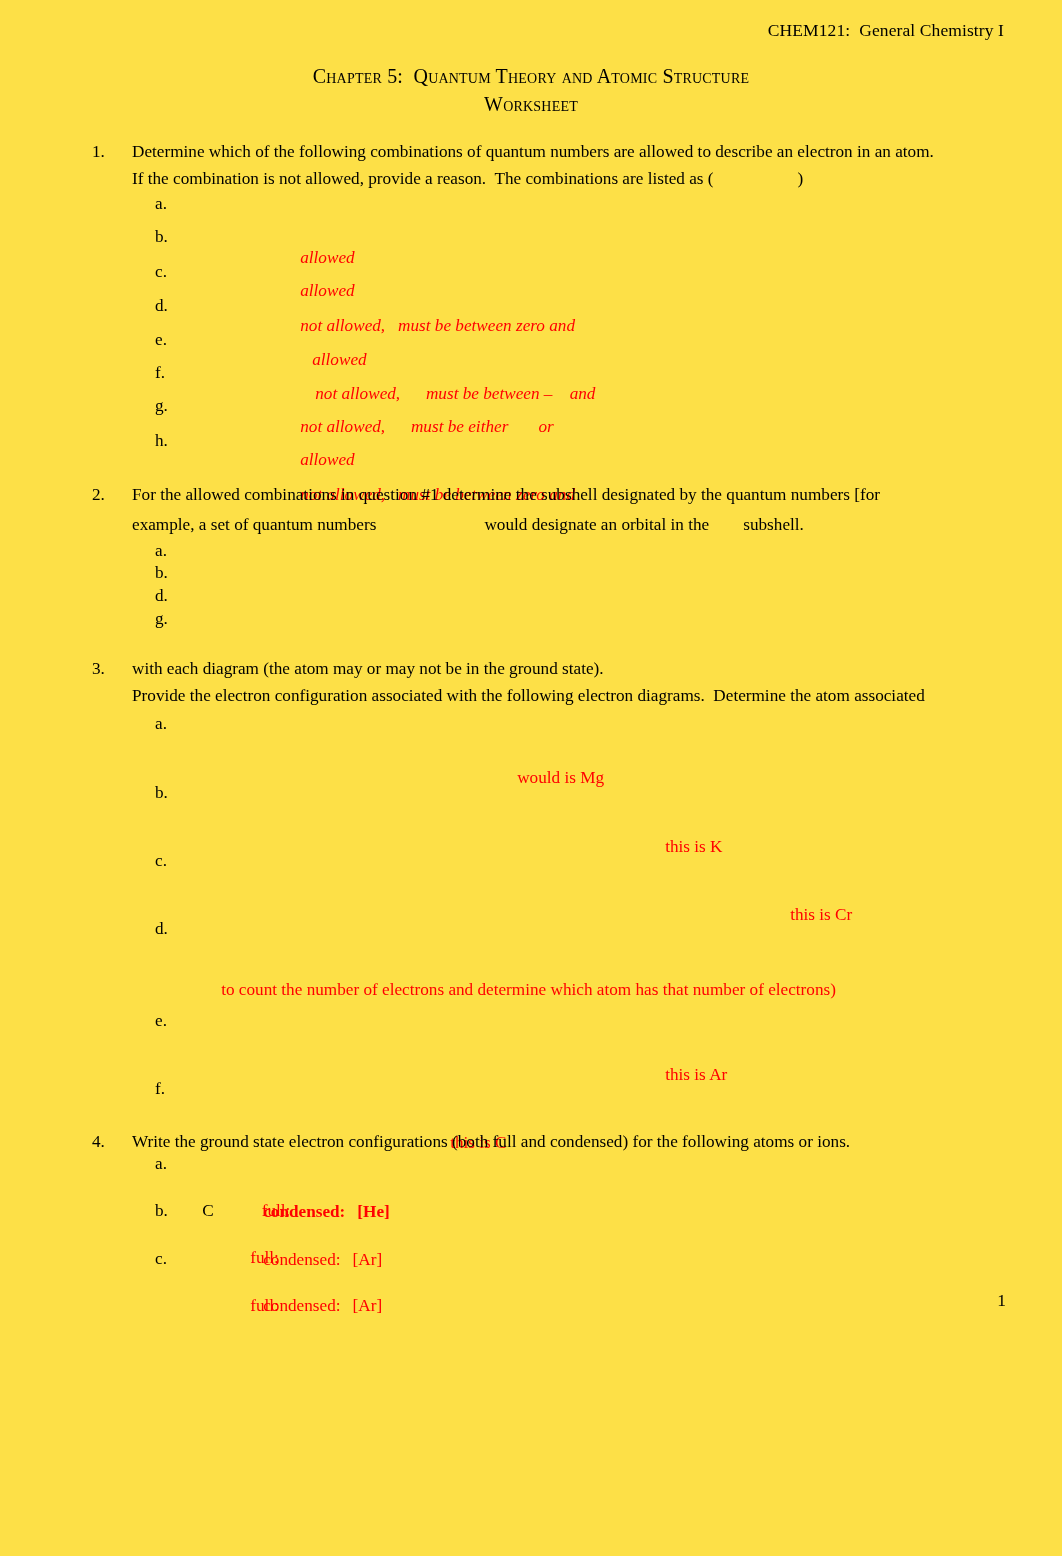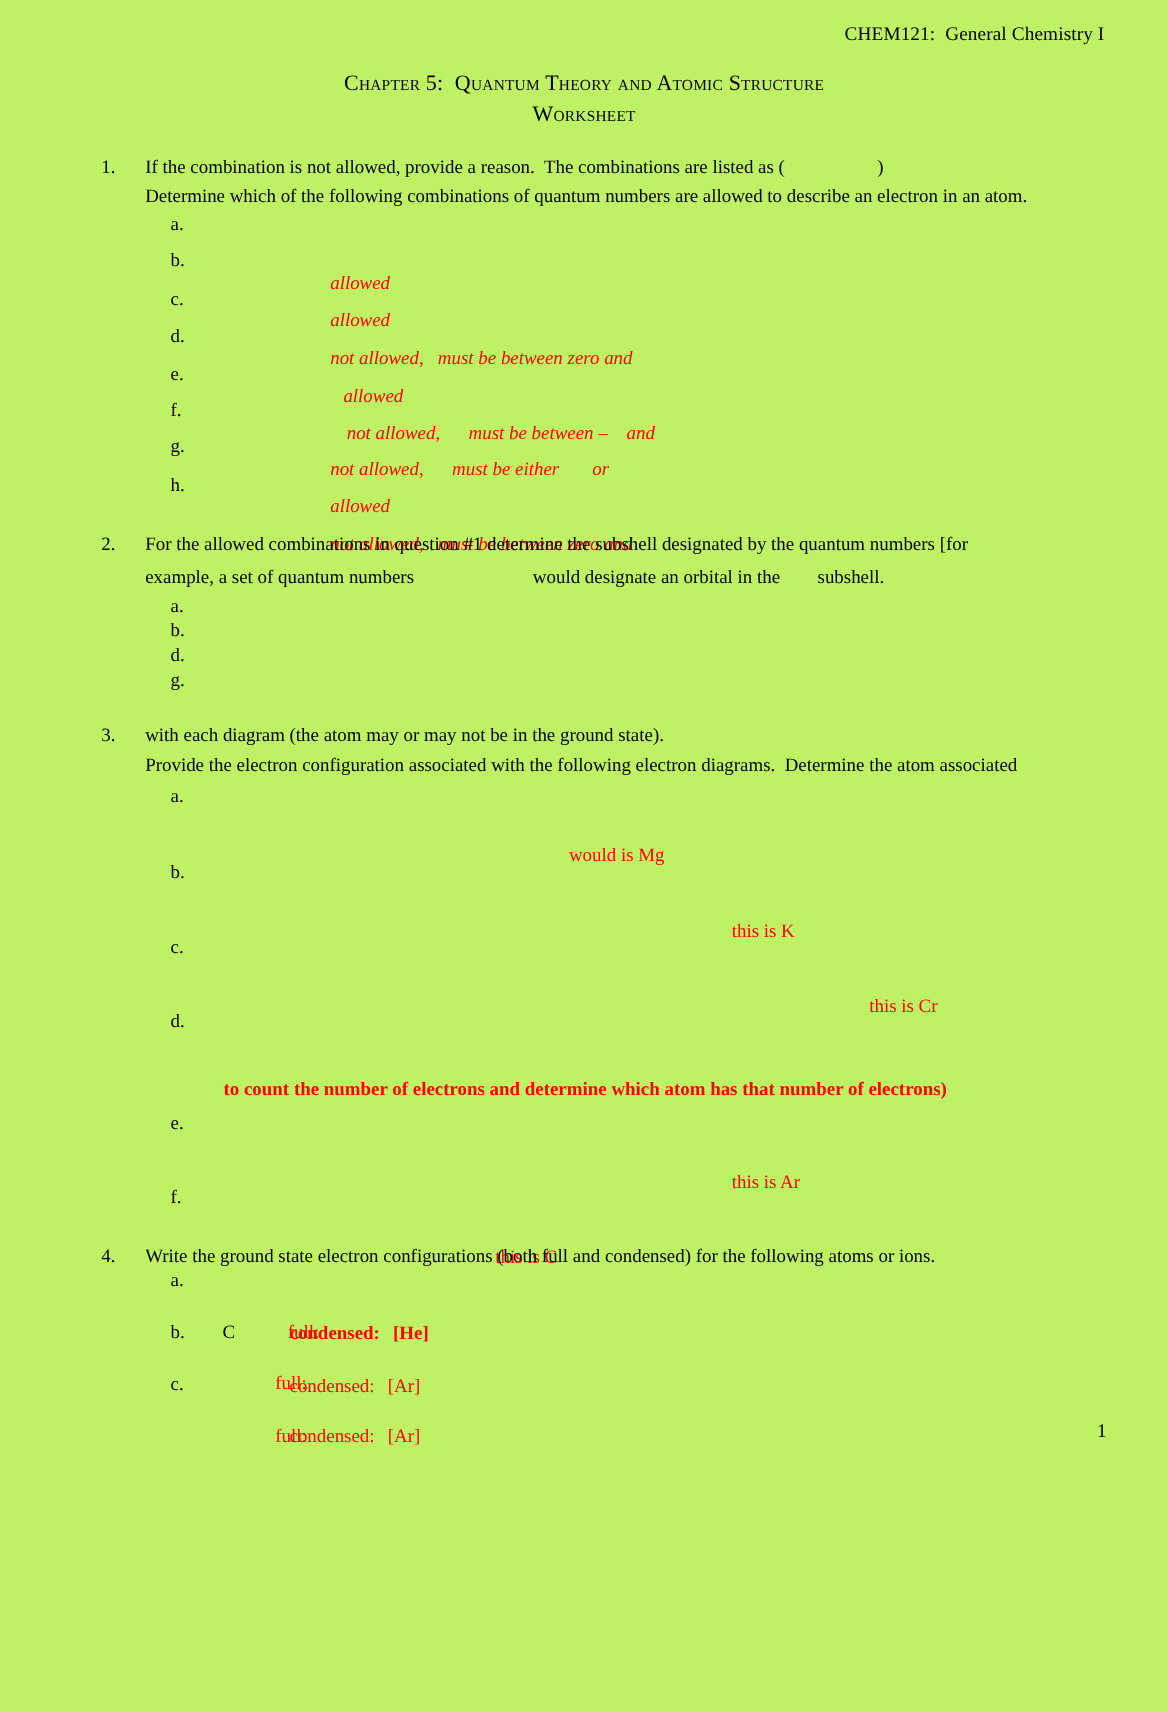"CHEM121: General Chemistry I" .page { background: #bef264 -> #fde047 }
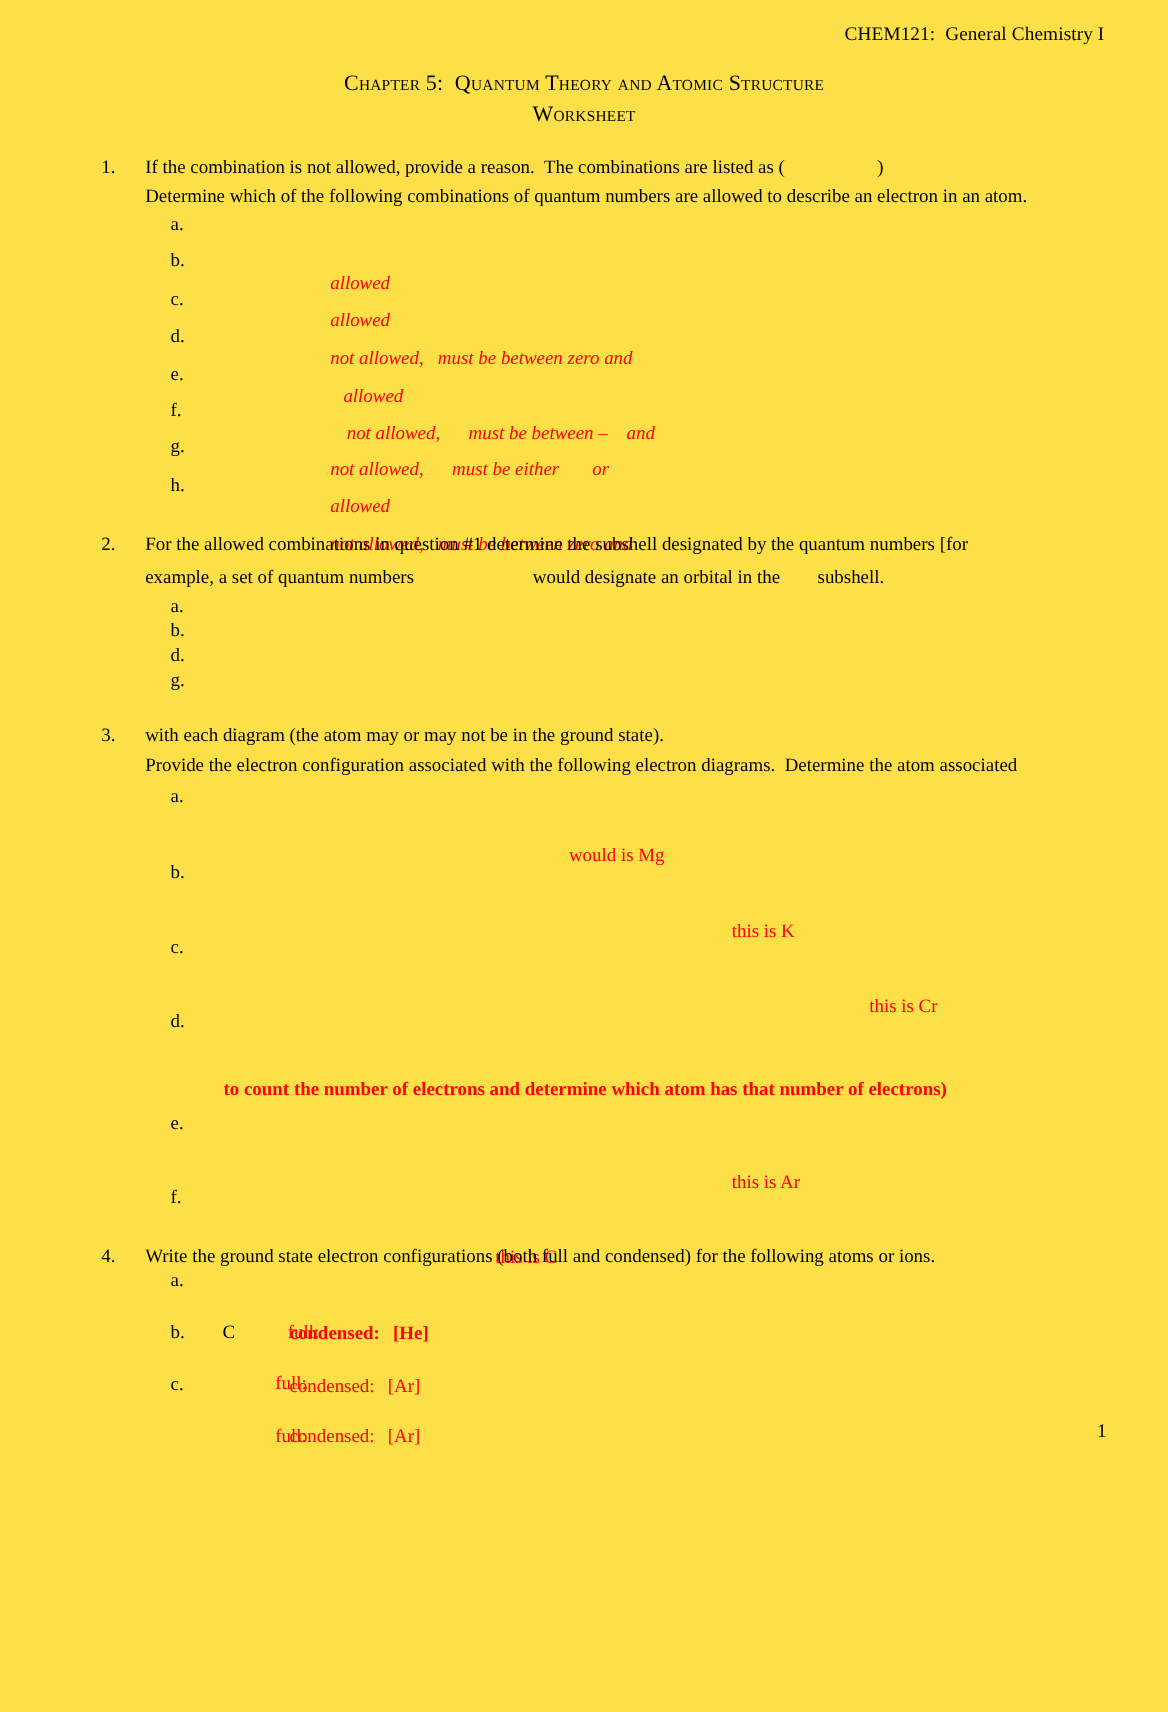"If the combination is not" div.q-line { order: before "Determine which of the following" -> after "Determine which of the following" }
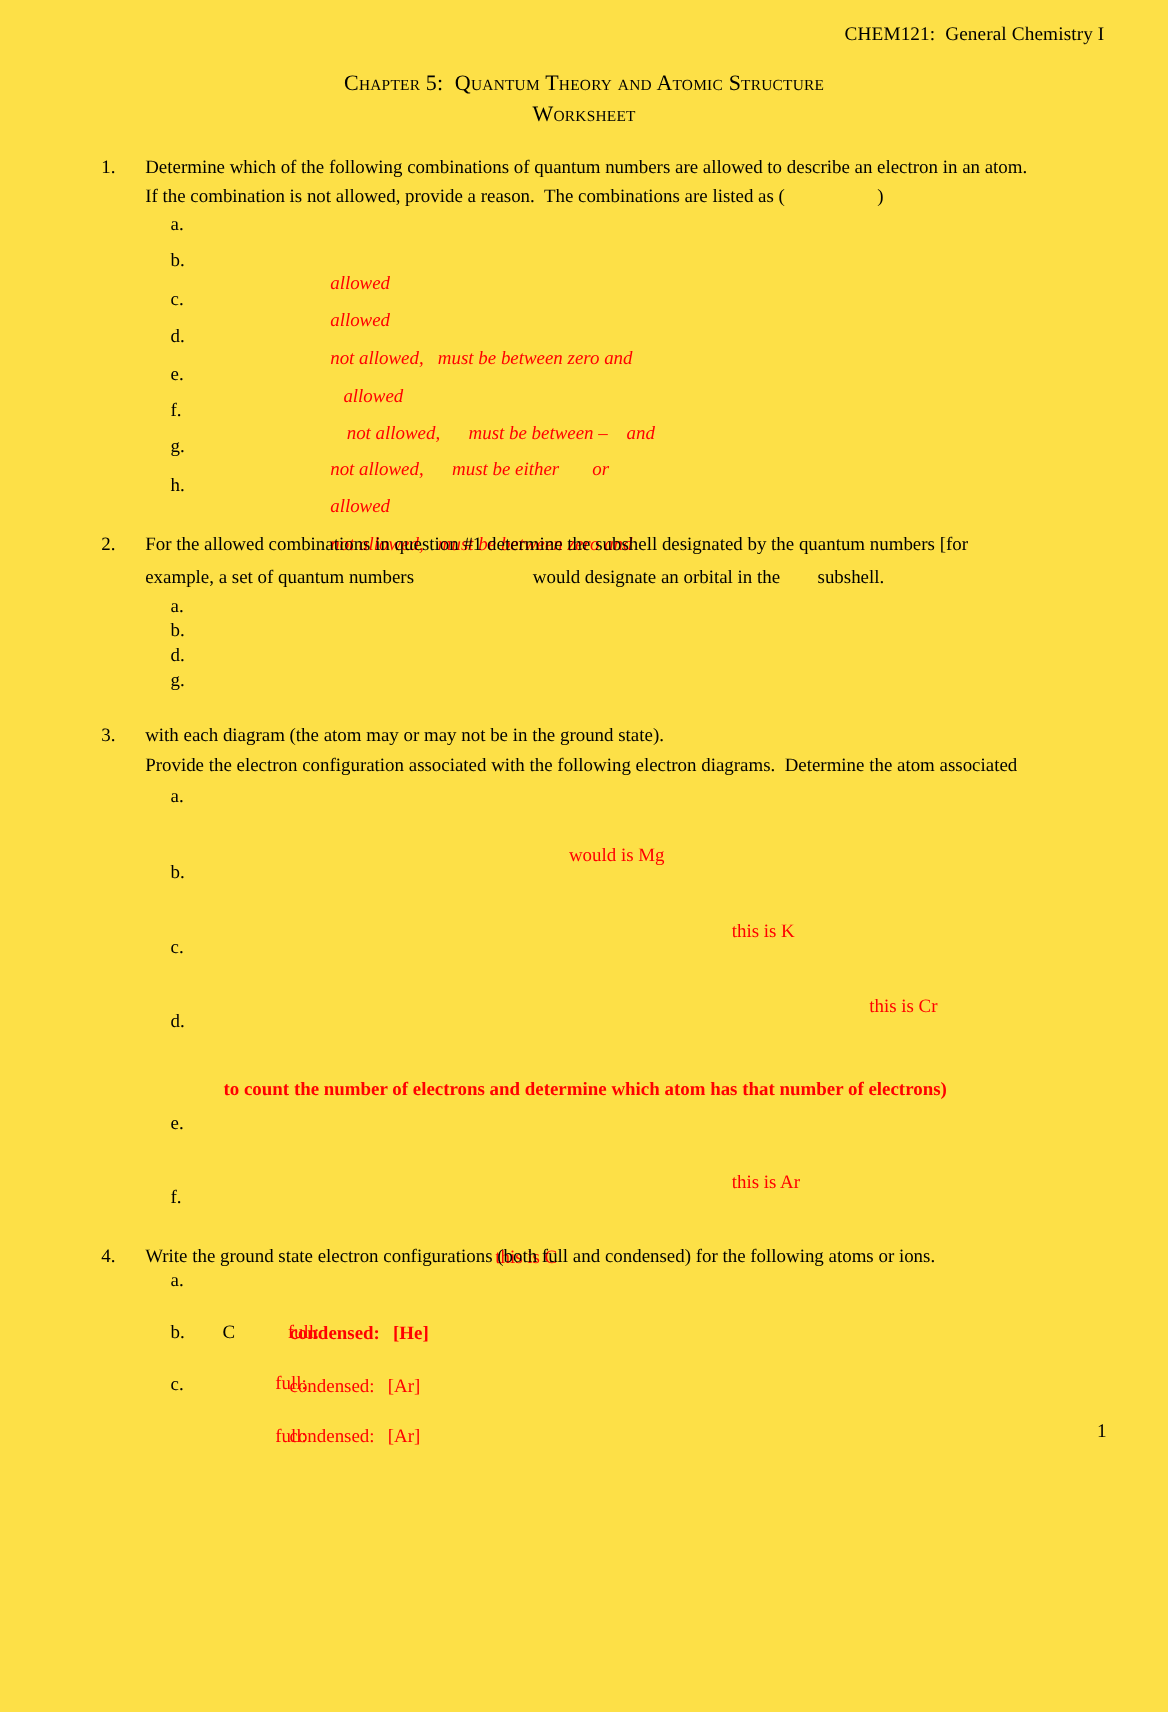"to count the number of" div.sub { font-weight: bold -> none; left: 186px -> 204px }
